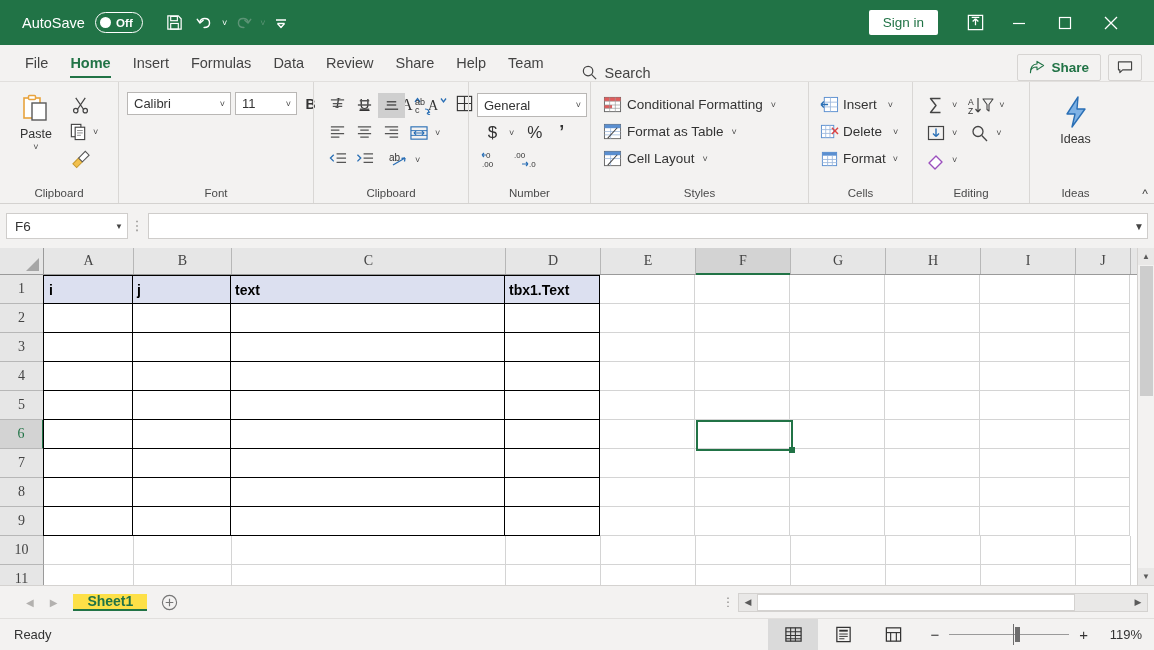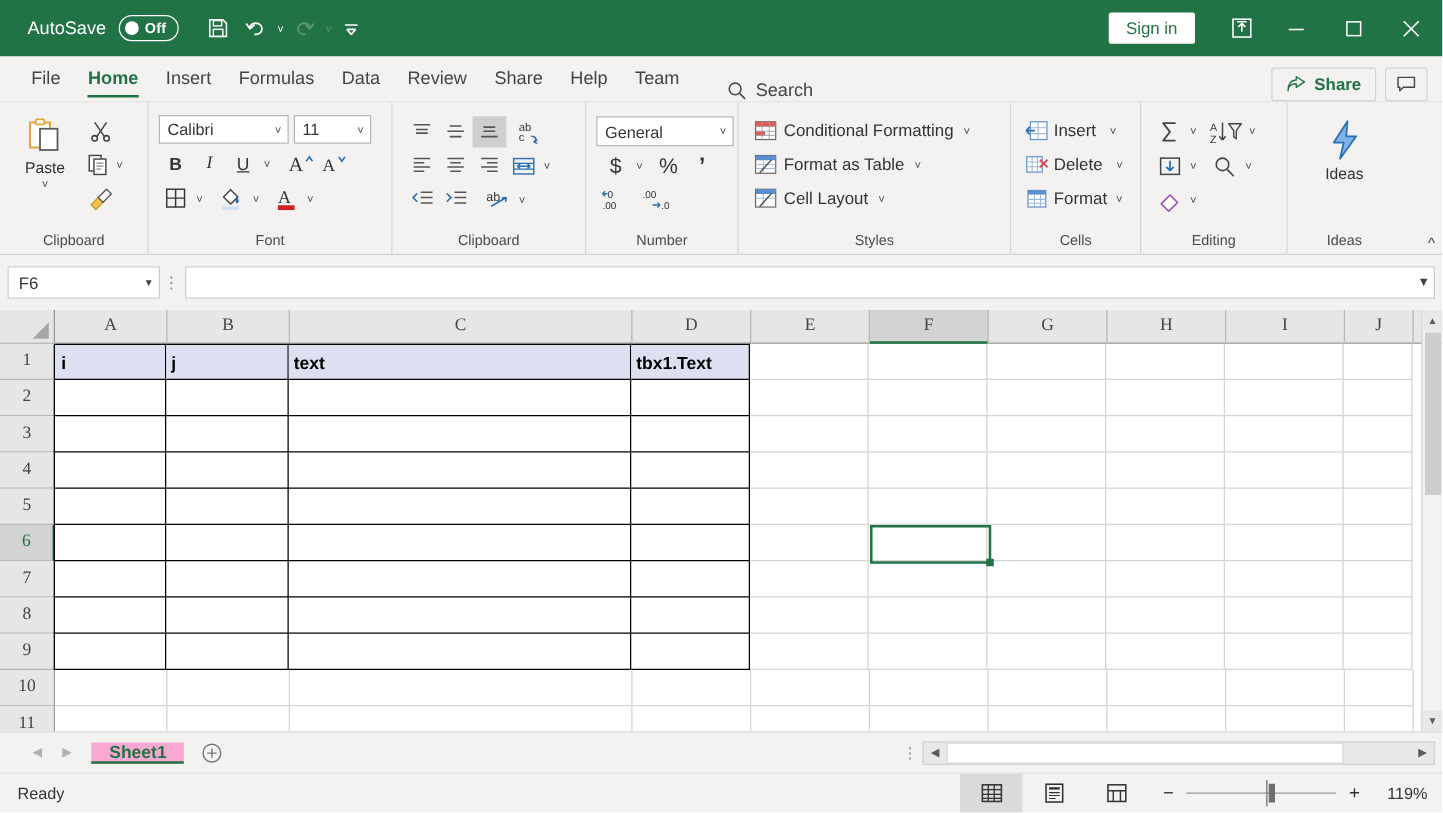"Sign in" .title-right { padding-right: 2px -> 20px }
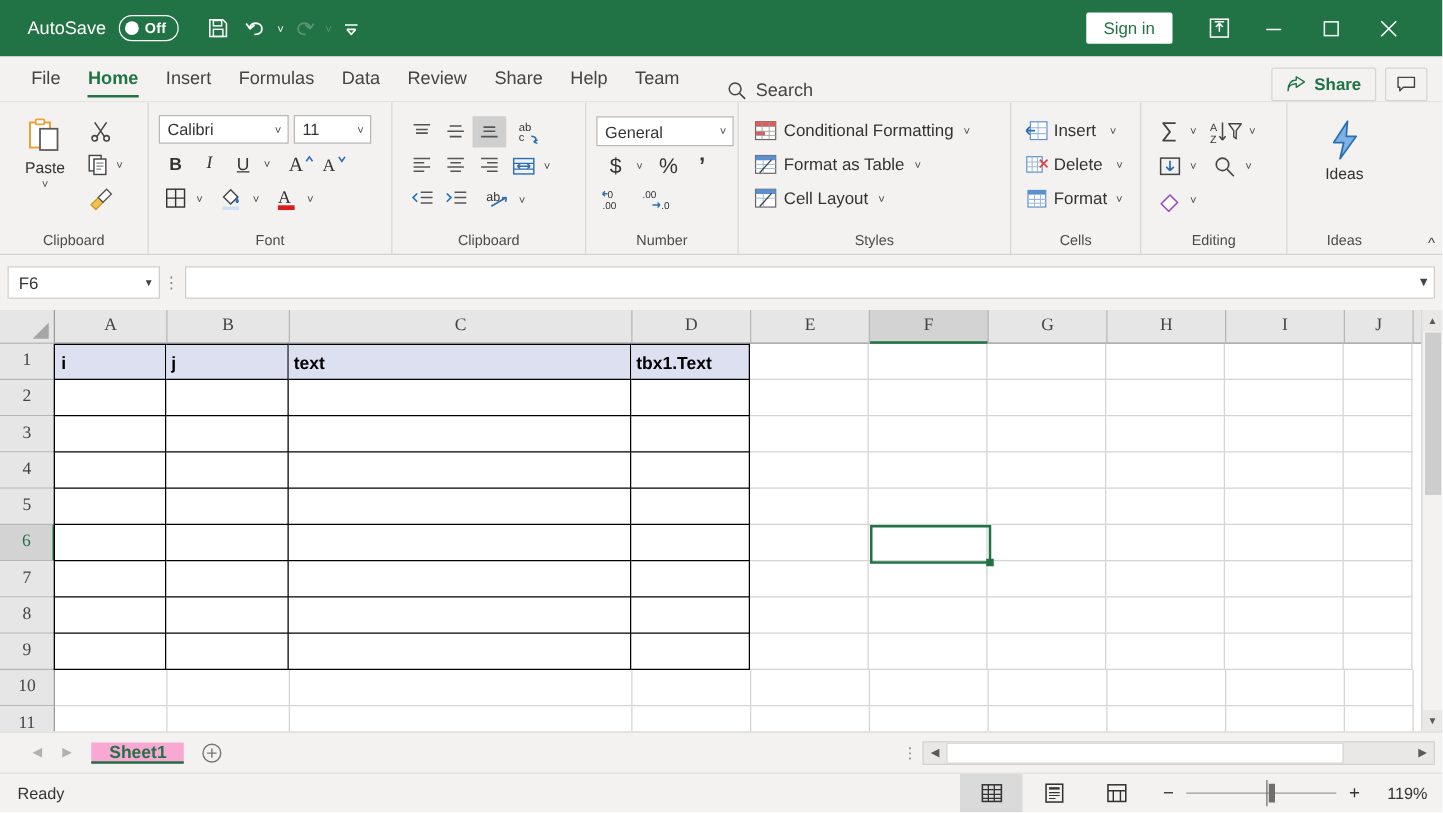"Calibri" div.rgroup-body { flex-direction: column -> none }
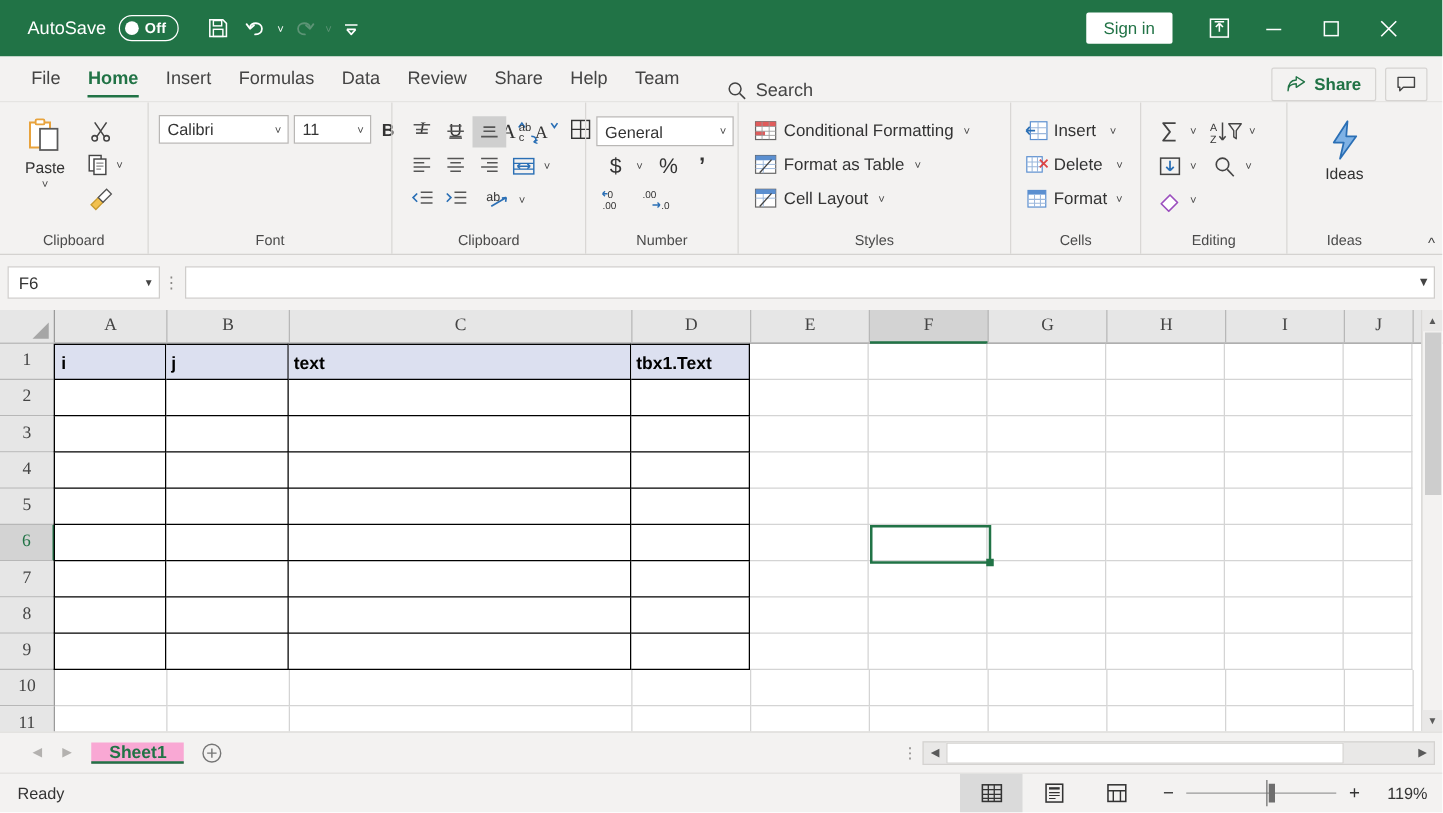"Sheet1" .sheettab { background: #f9a8d4 -> #fde047 }
